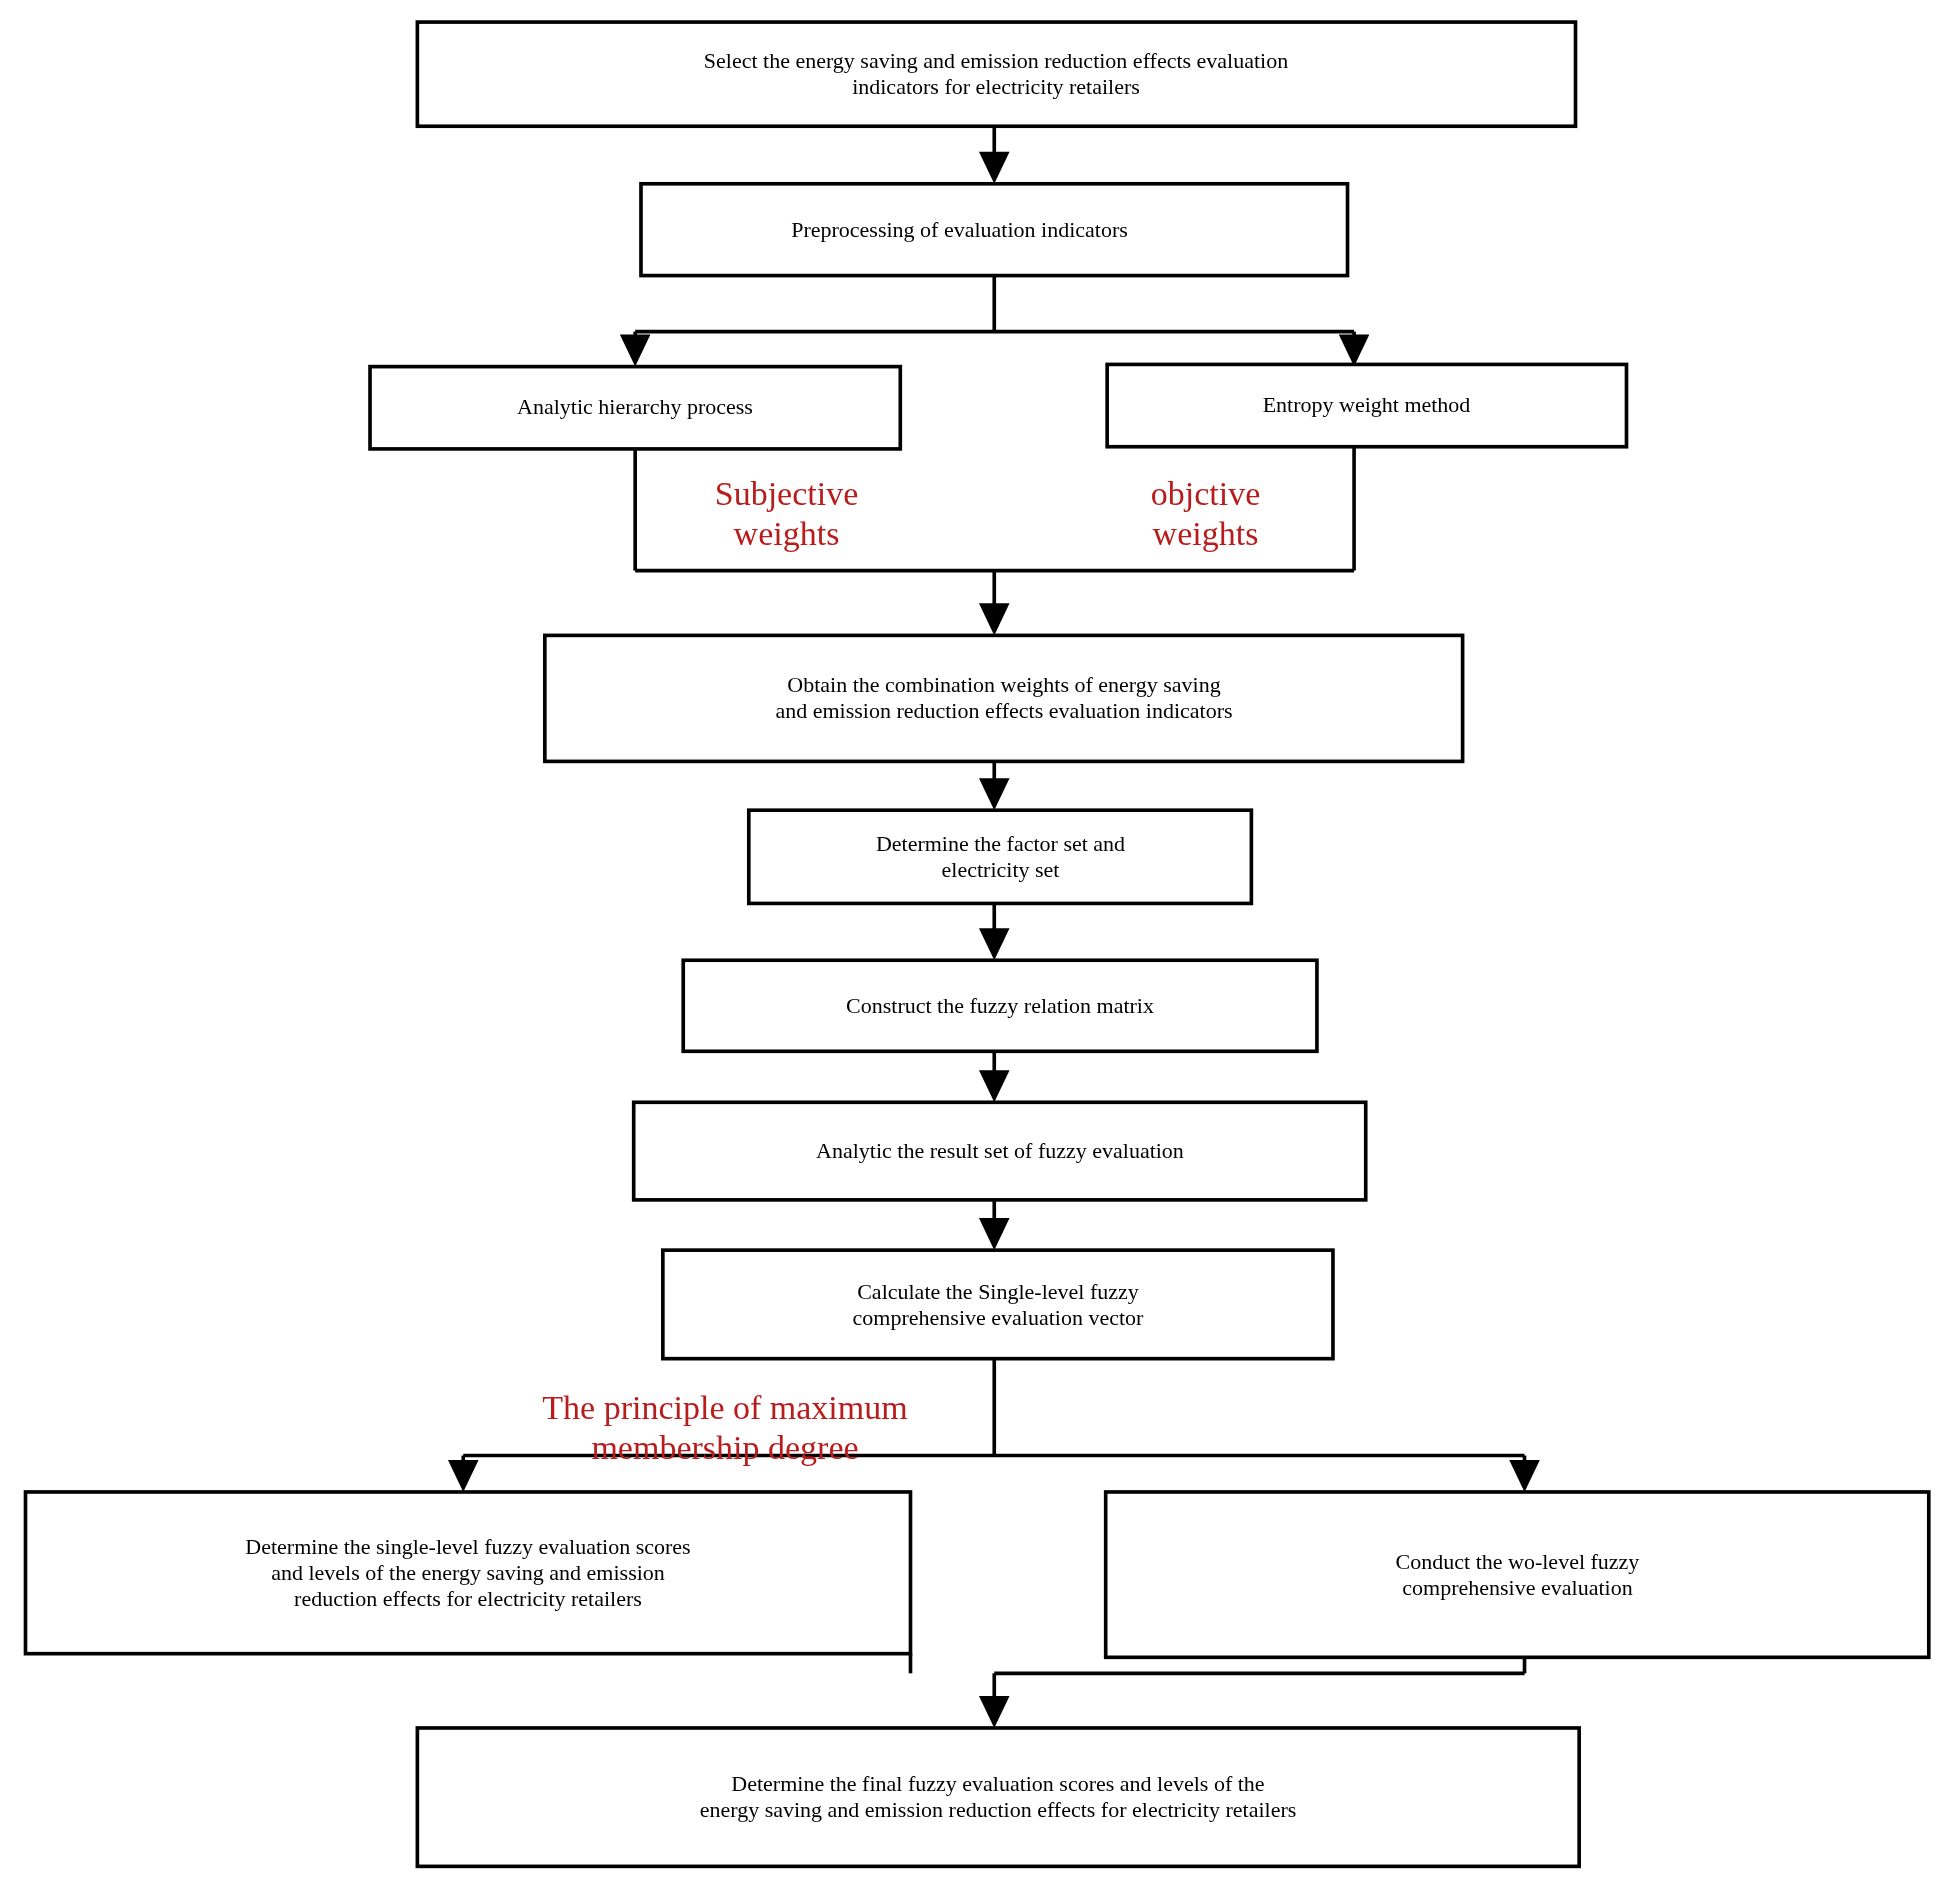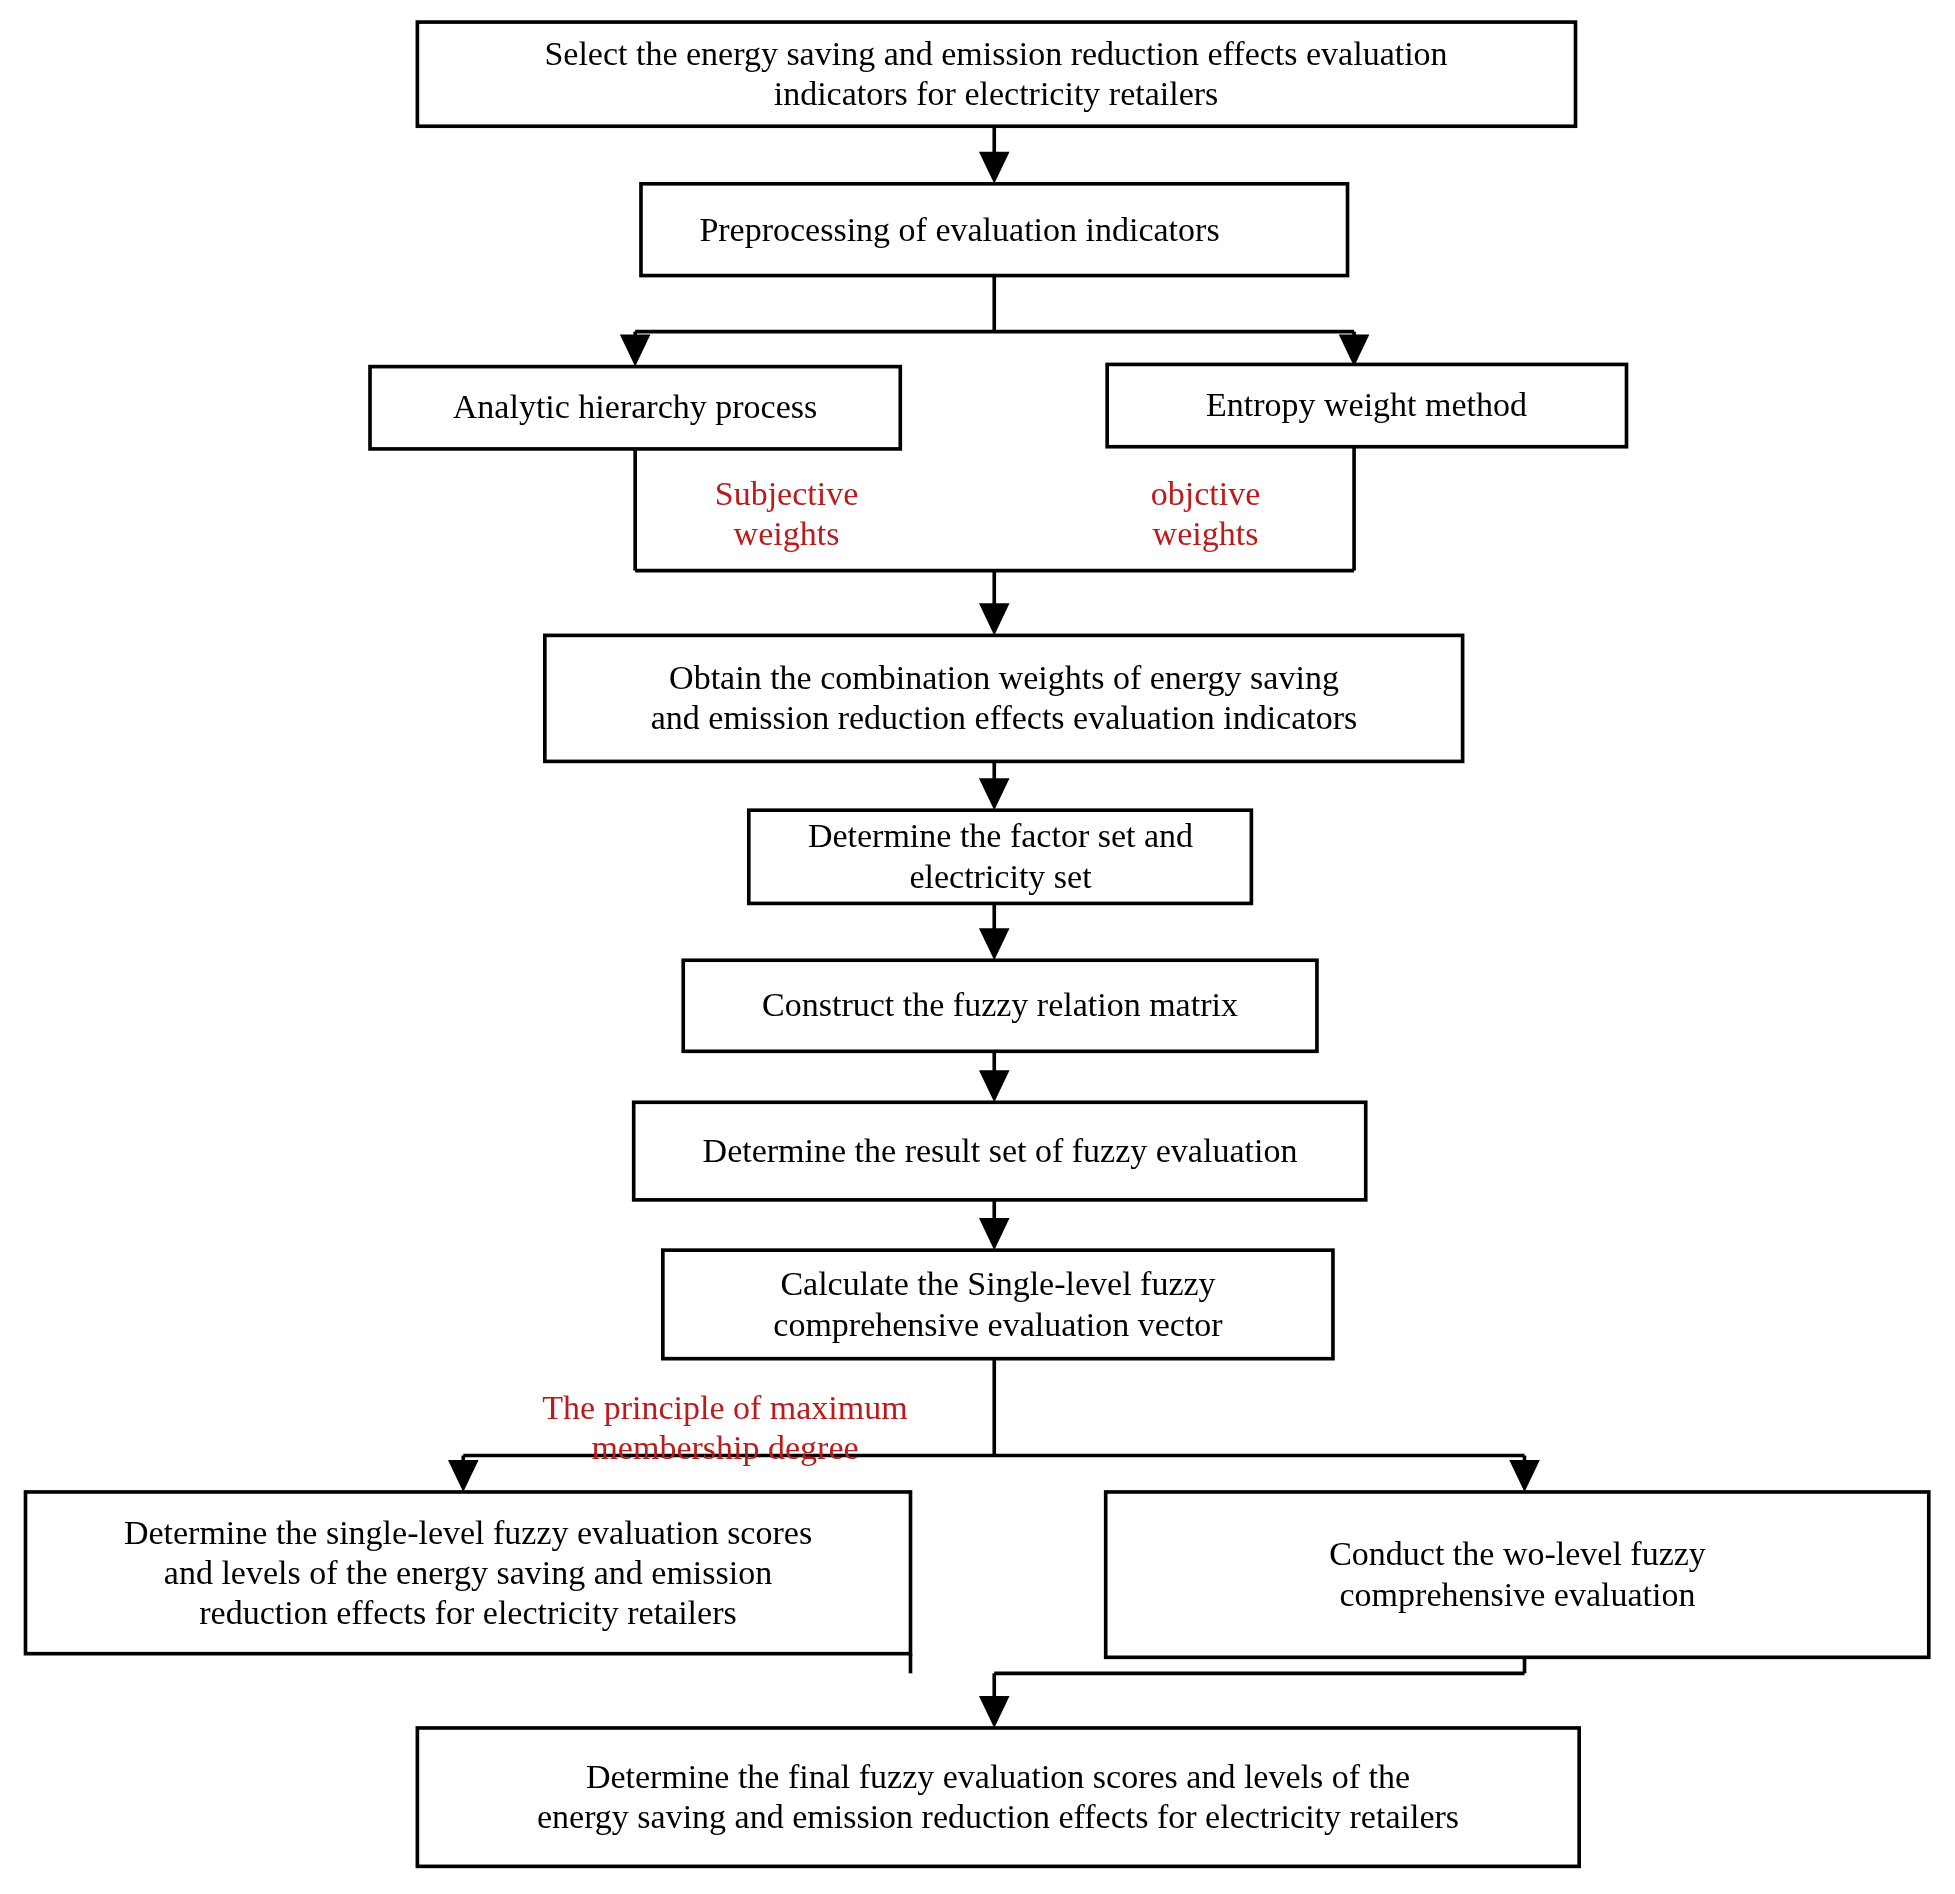"Select the energy saving and" .node-label { font-size: 34px -> 22px }
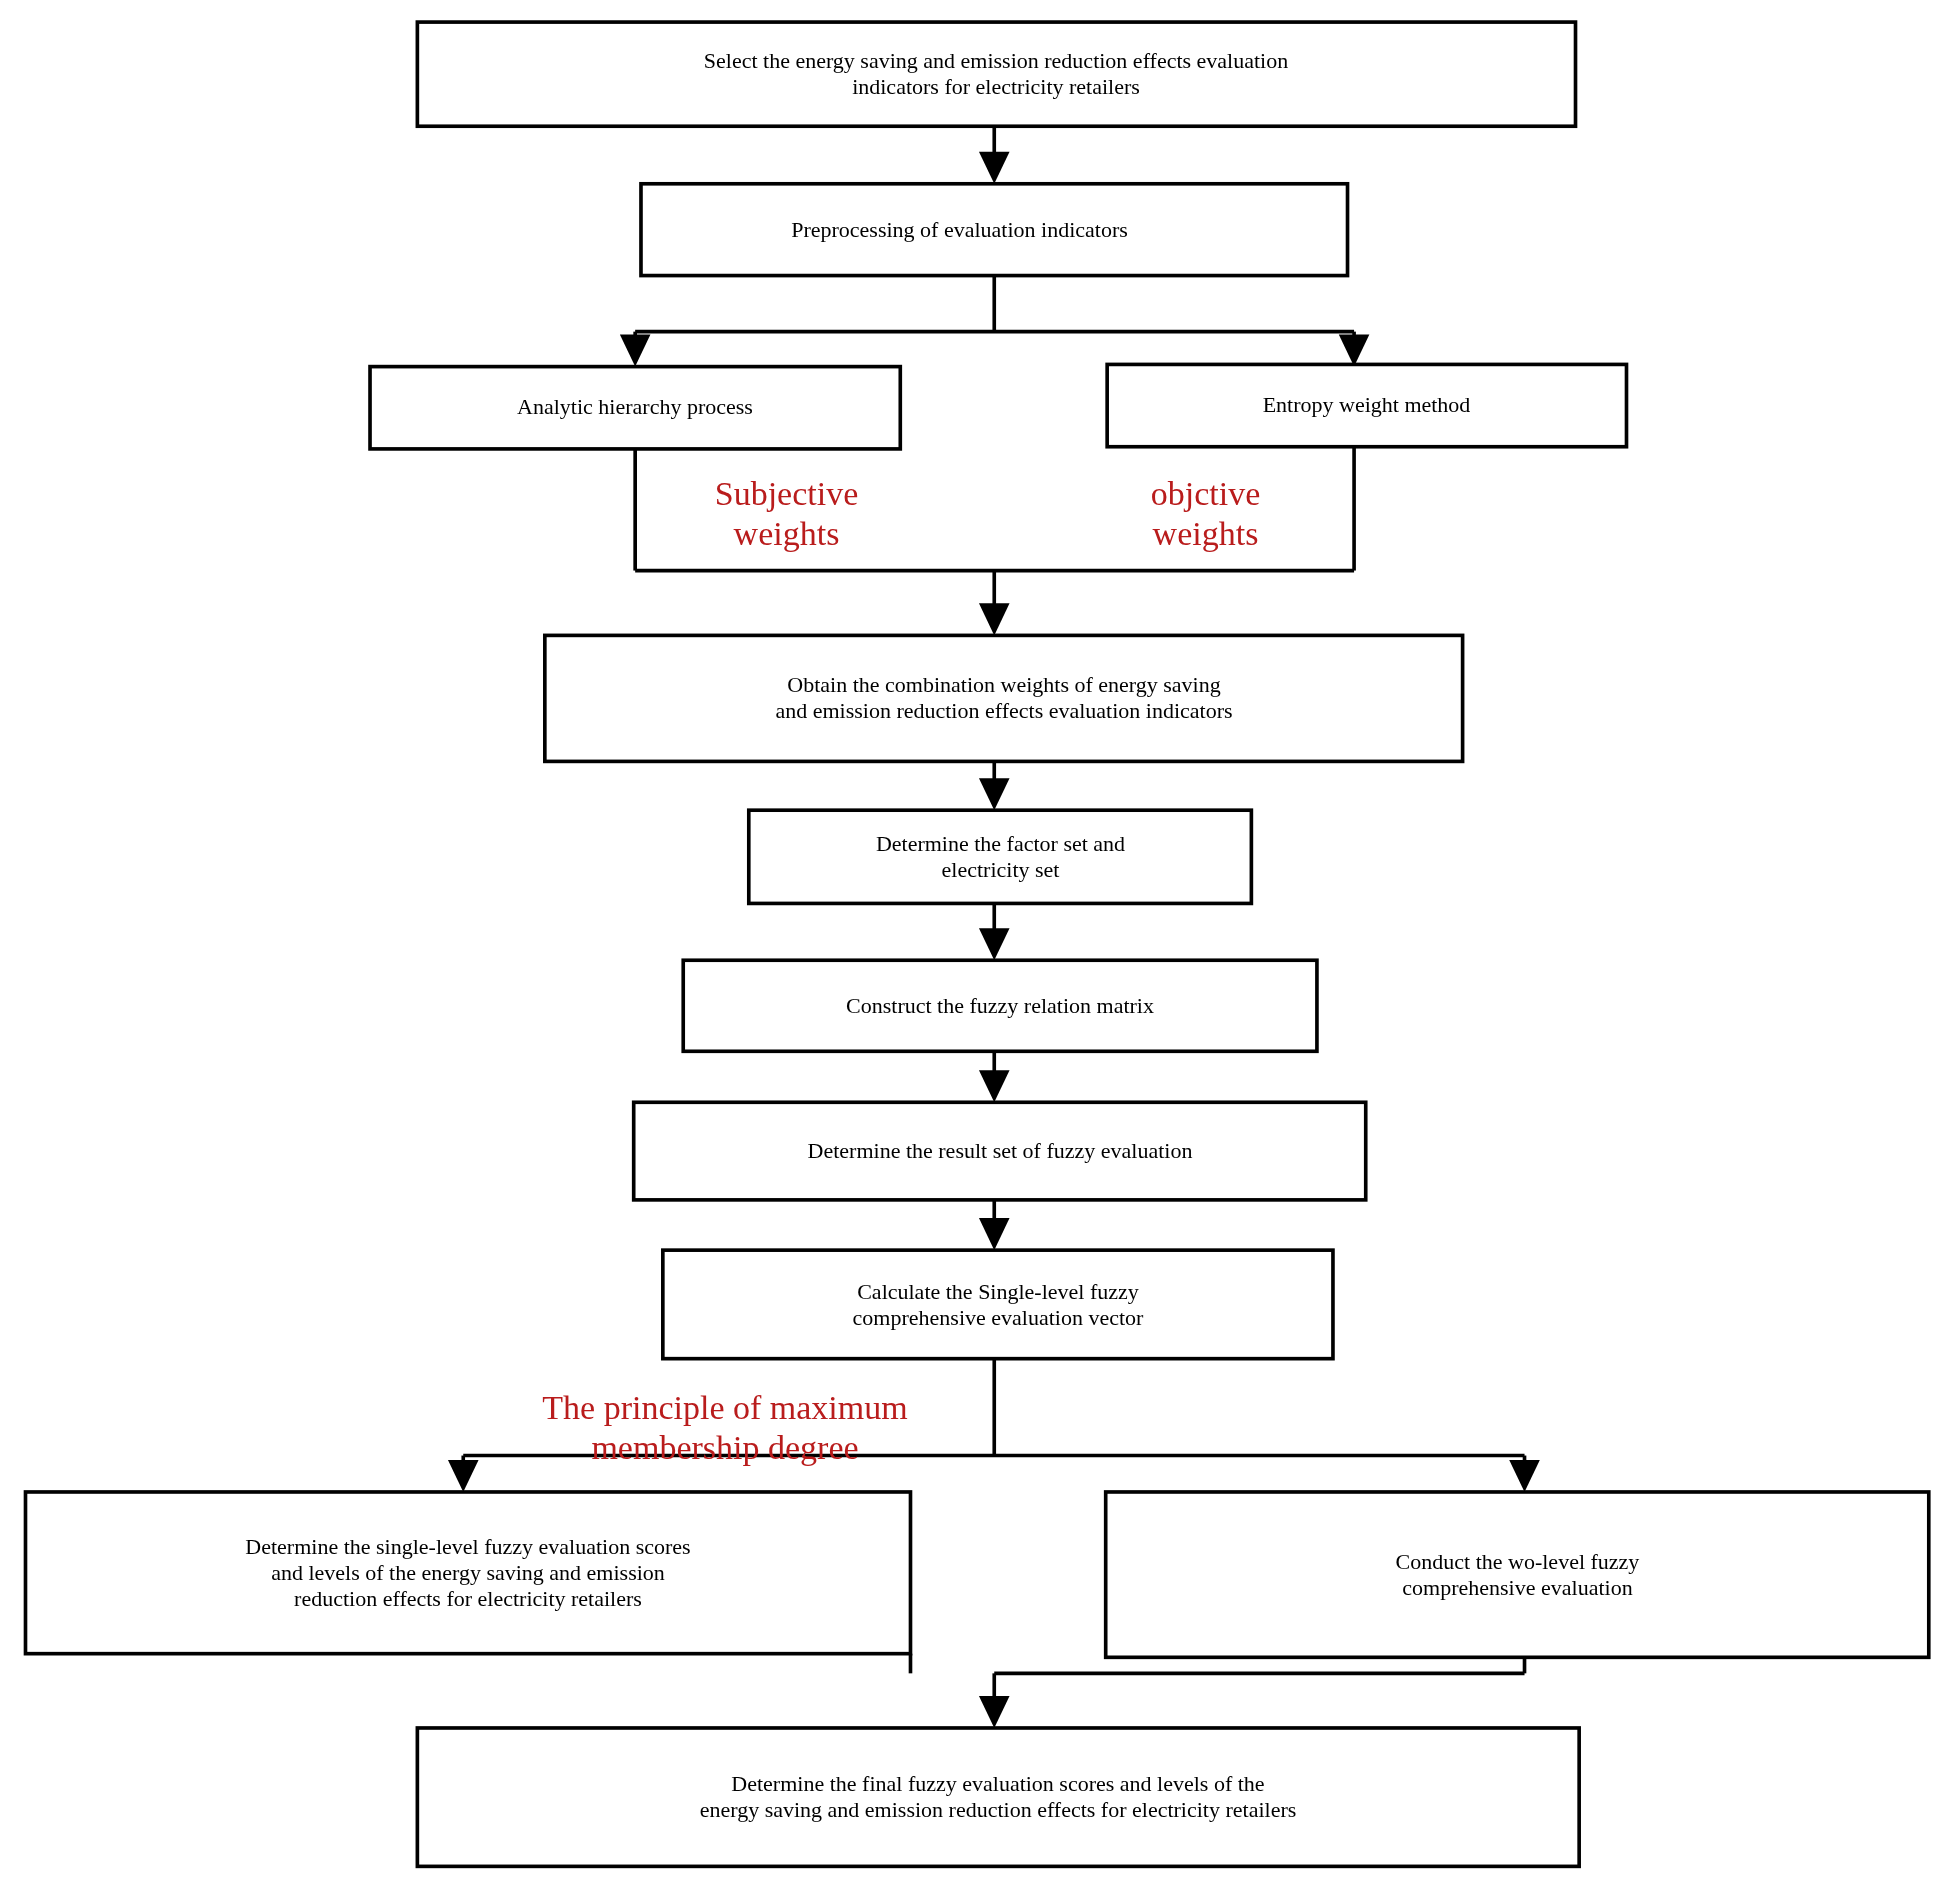"Determine the result set of" div.node-label { text: Determine -> Analytic }
